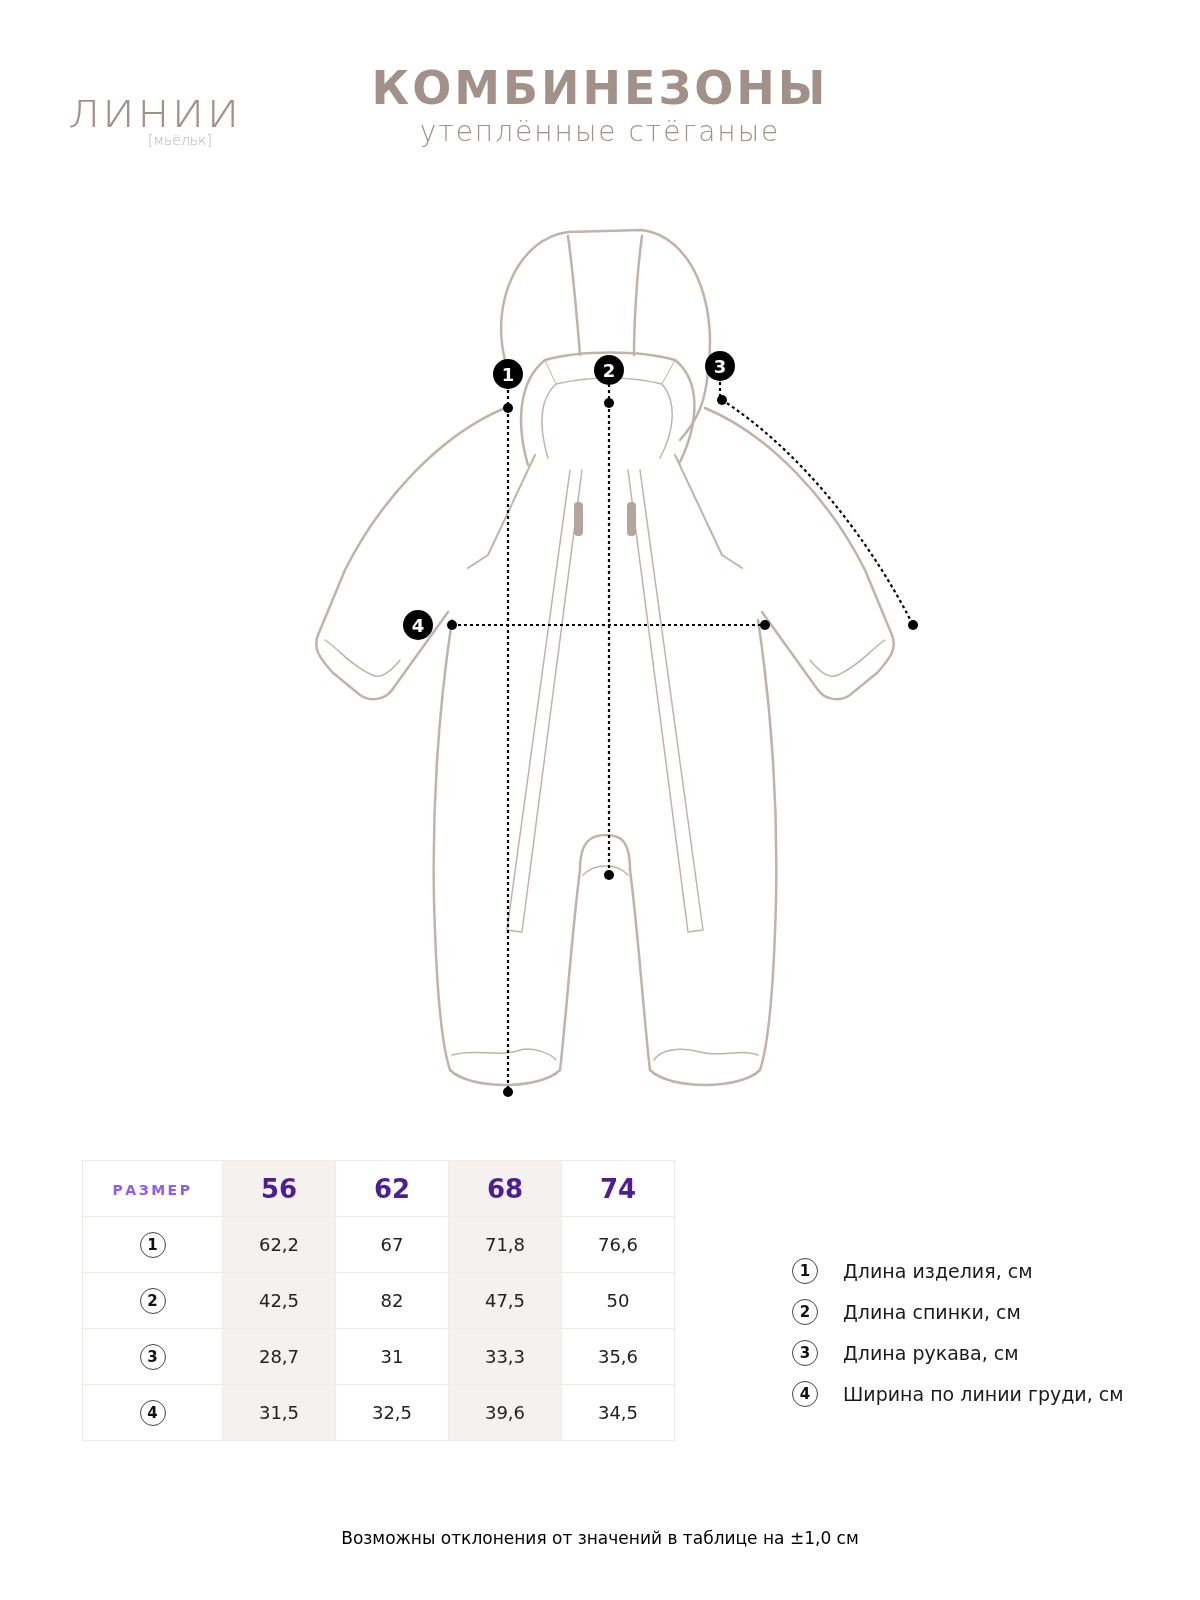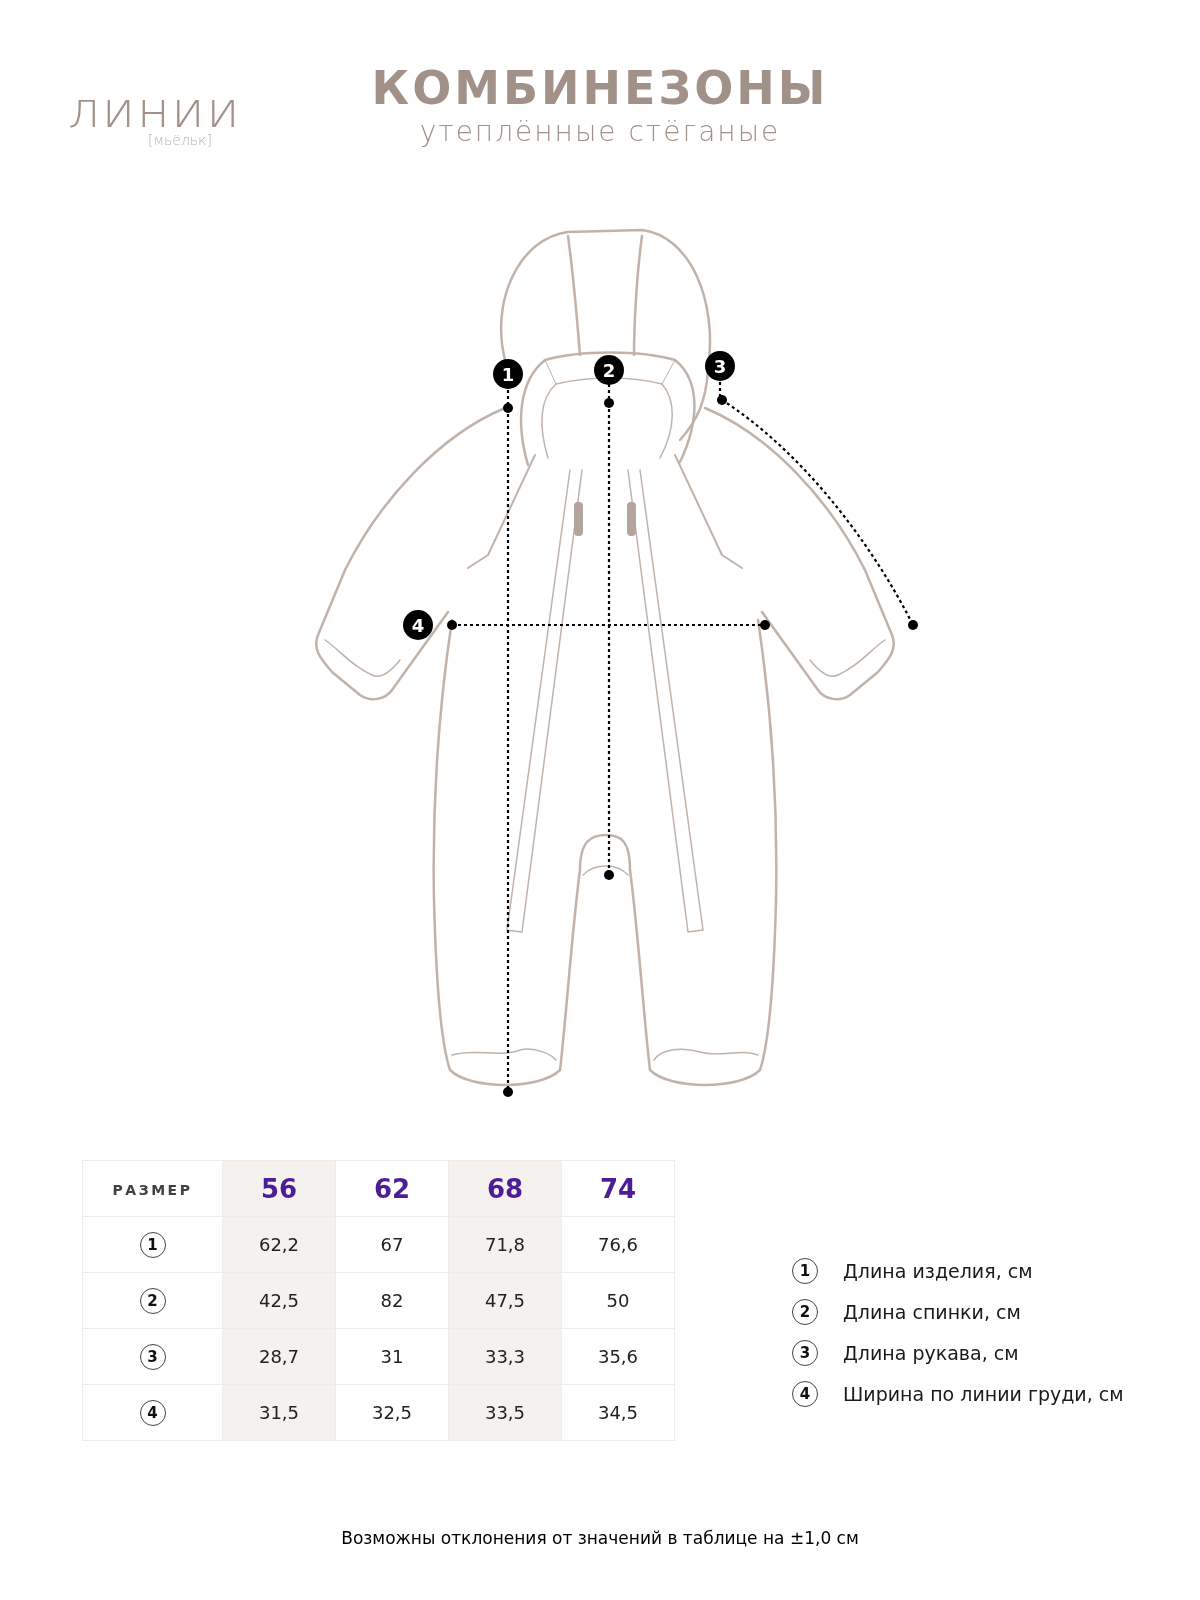"РАЗМЕР" .hdr-label { color: #404040 -> #8b5cf6 }
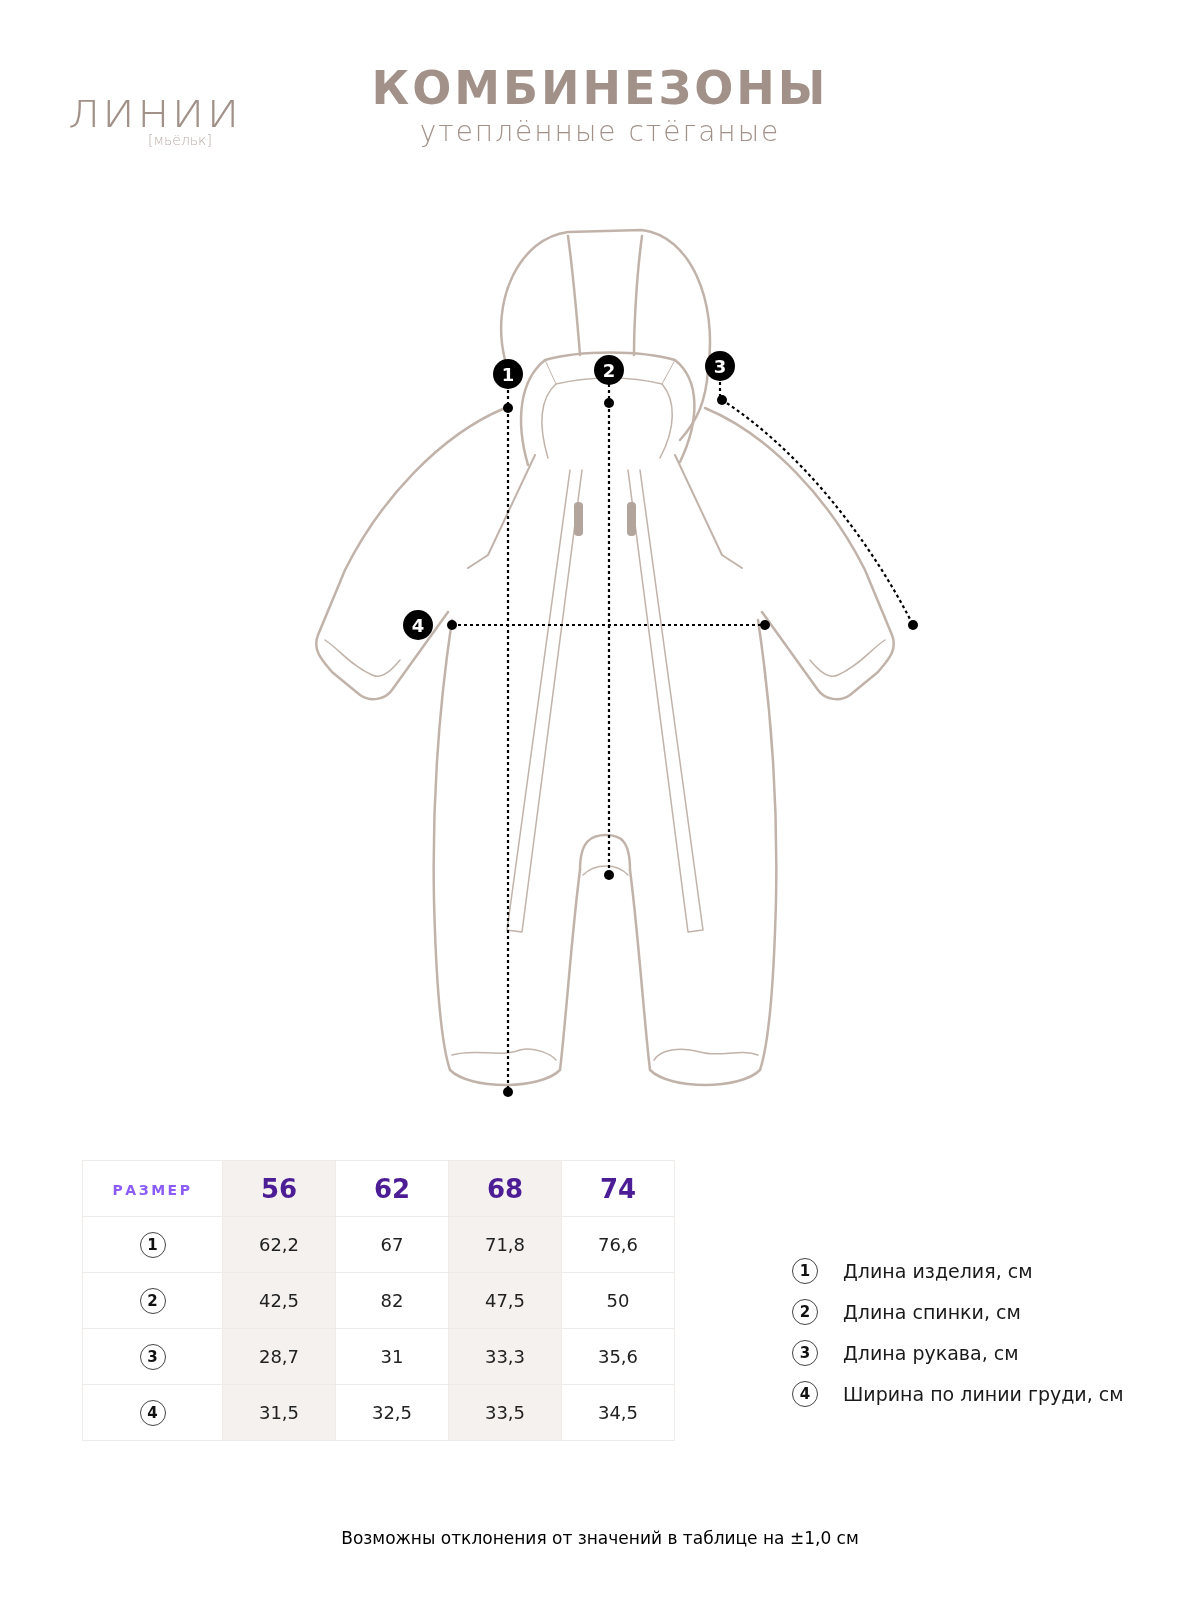"33,5" td.shade { text: 33,5 -> 39,6 }
